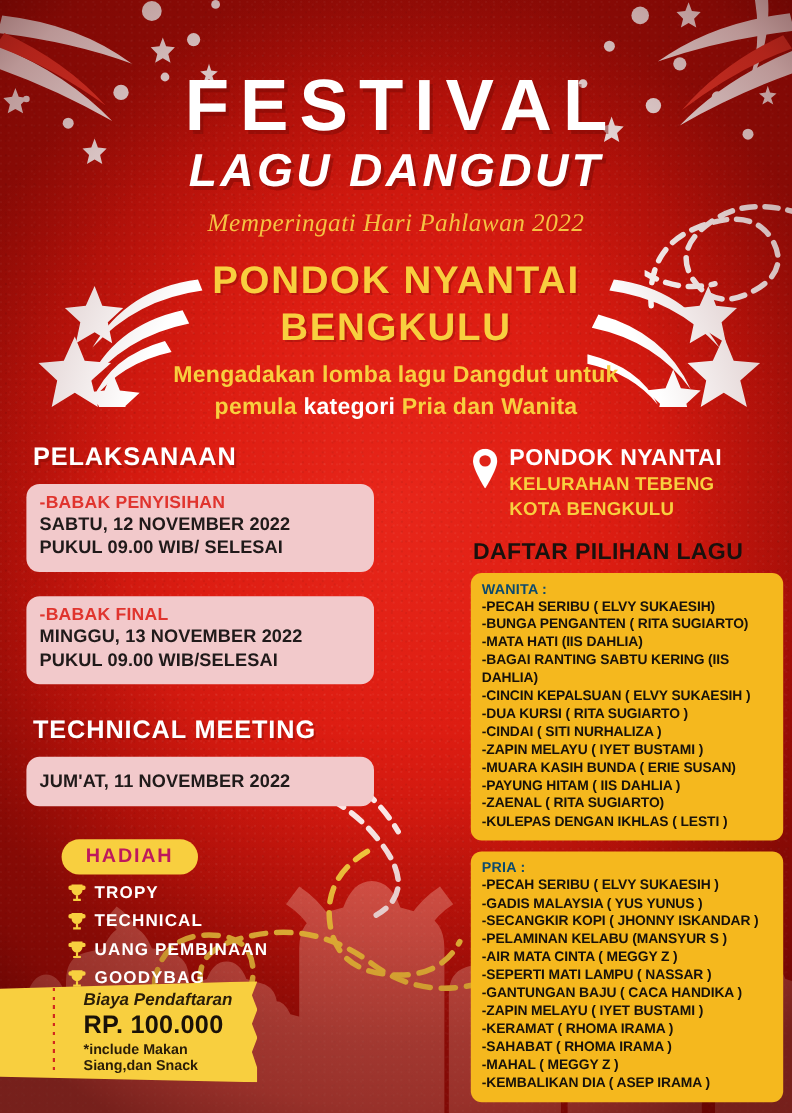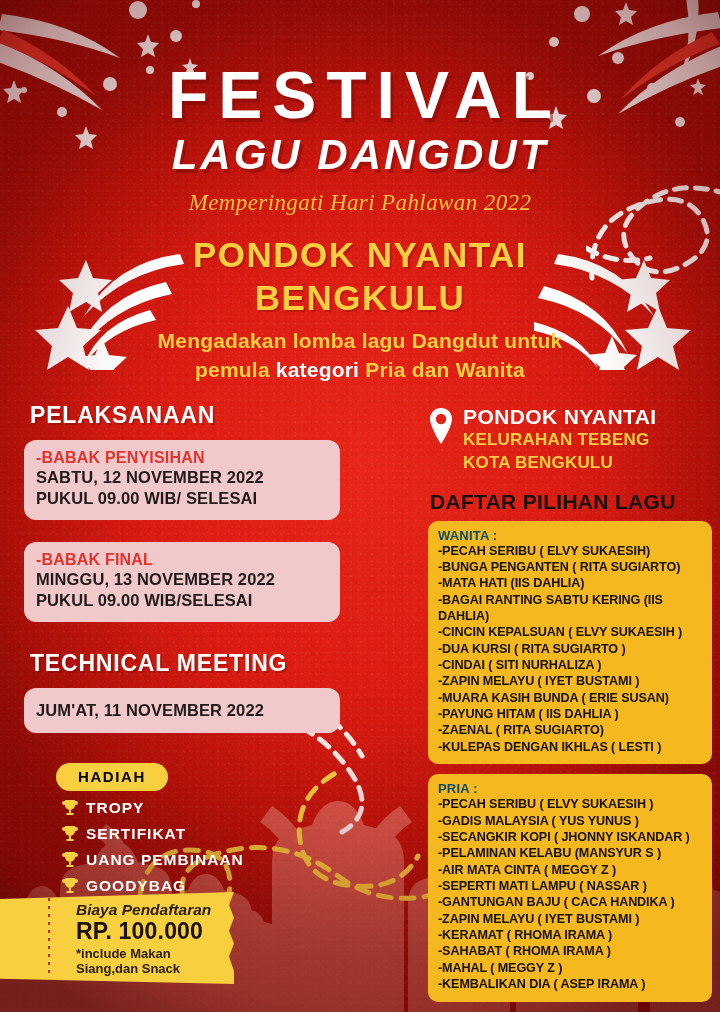"HADIAH" #hadiah-pill { color: #000000 -> #be185d; font-size: 15px -> 18px }
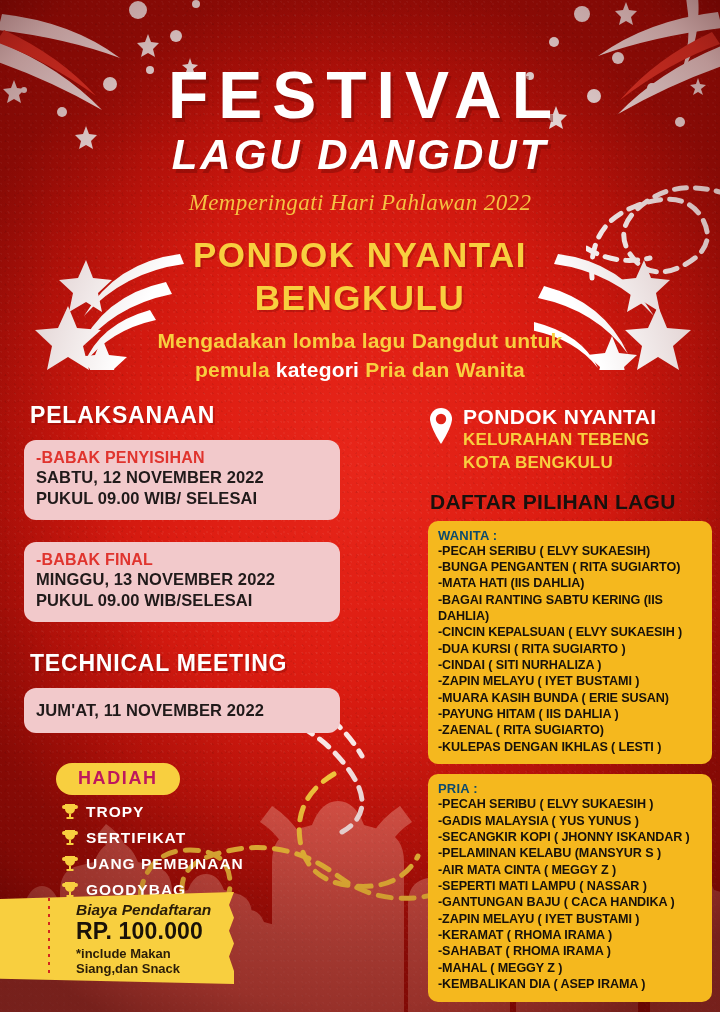"SERTIFIKAT" span.prize-label { text: SERTIFIKAT -> TECHNICAL }
